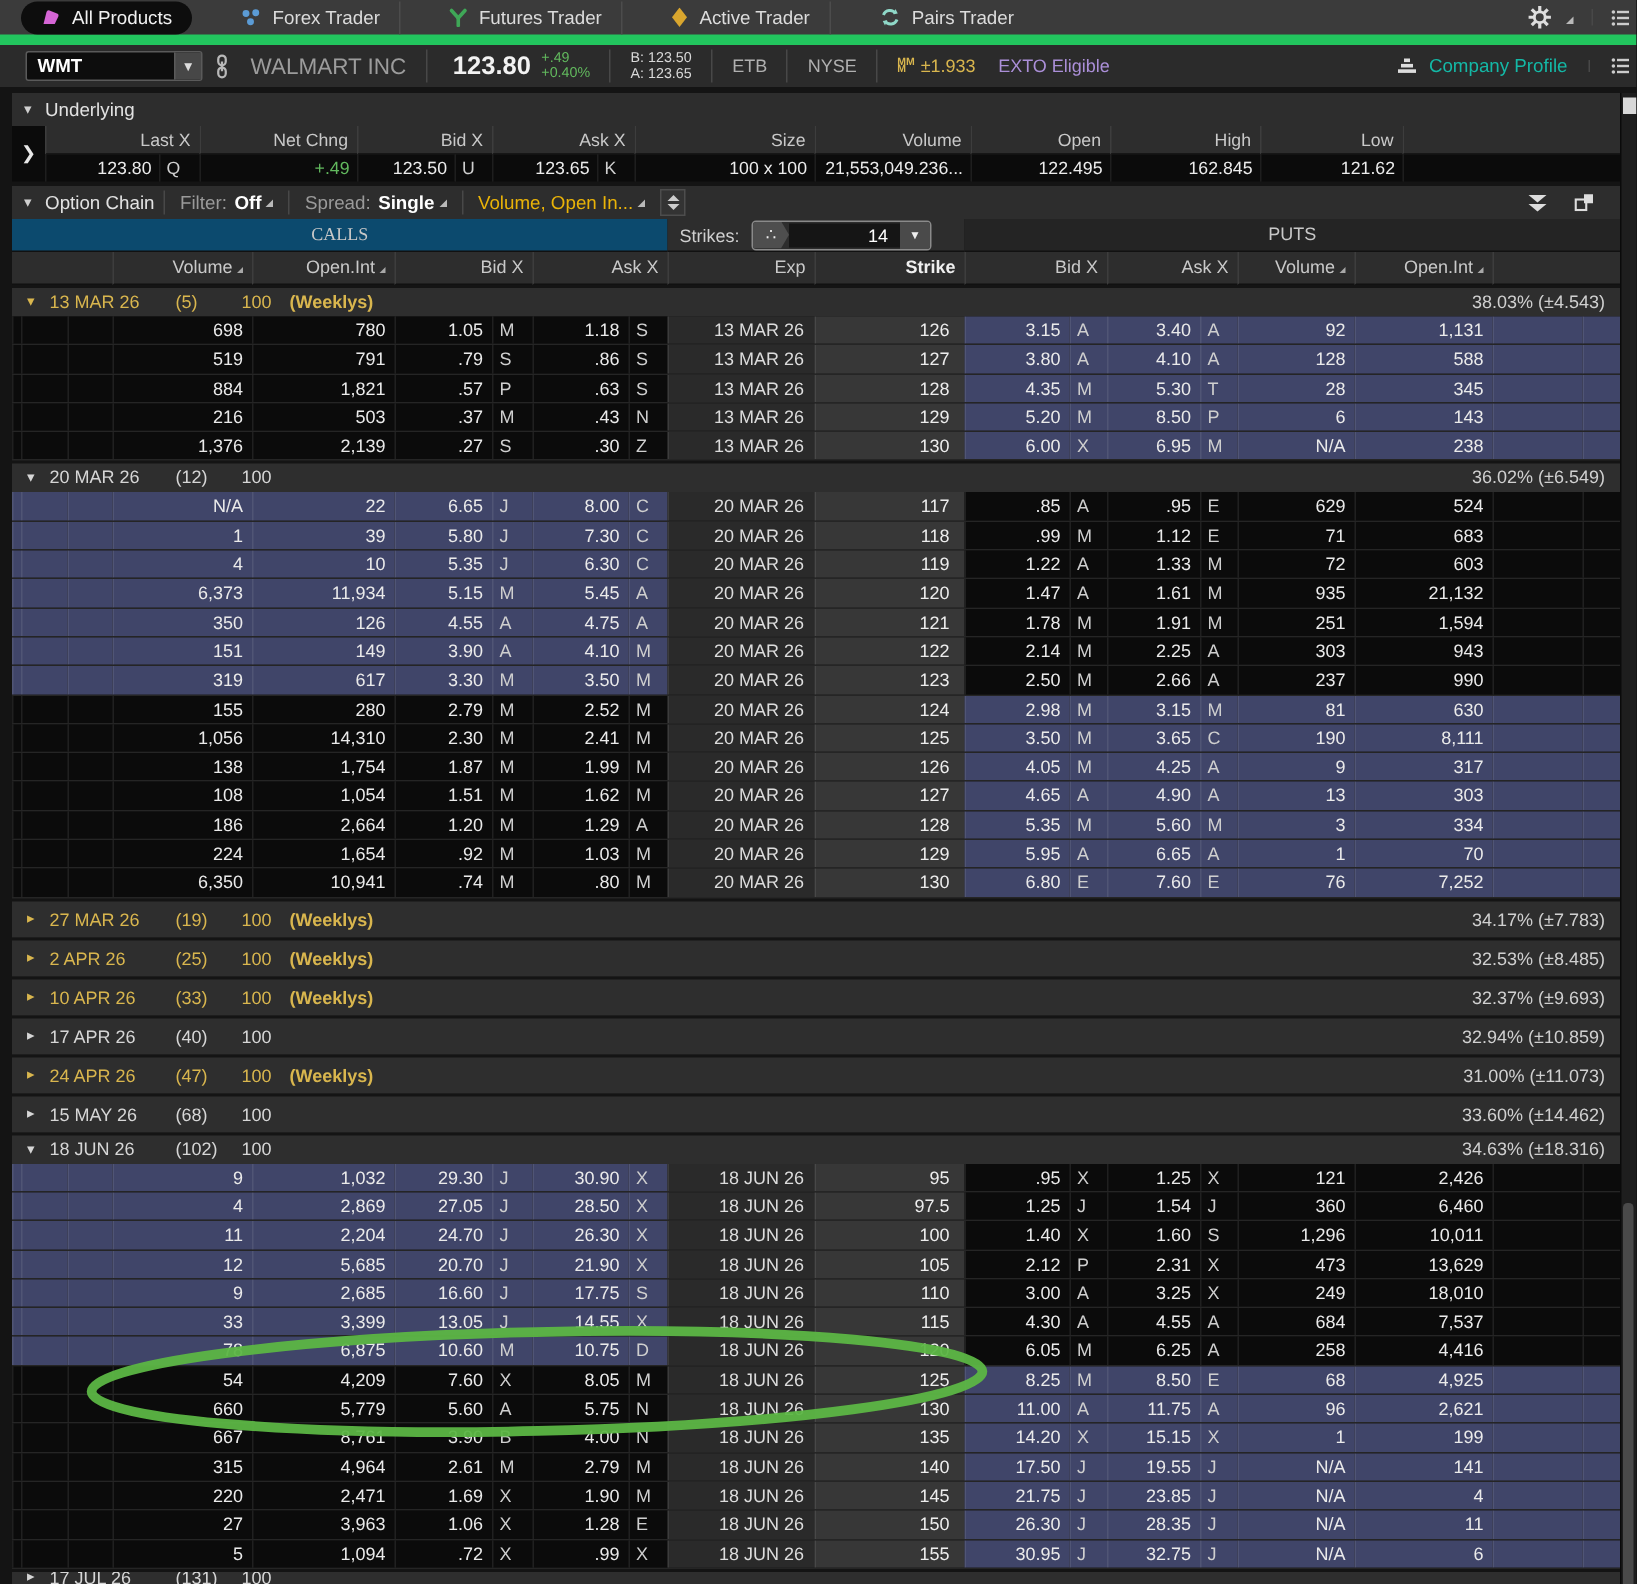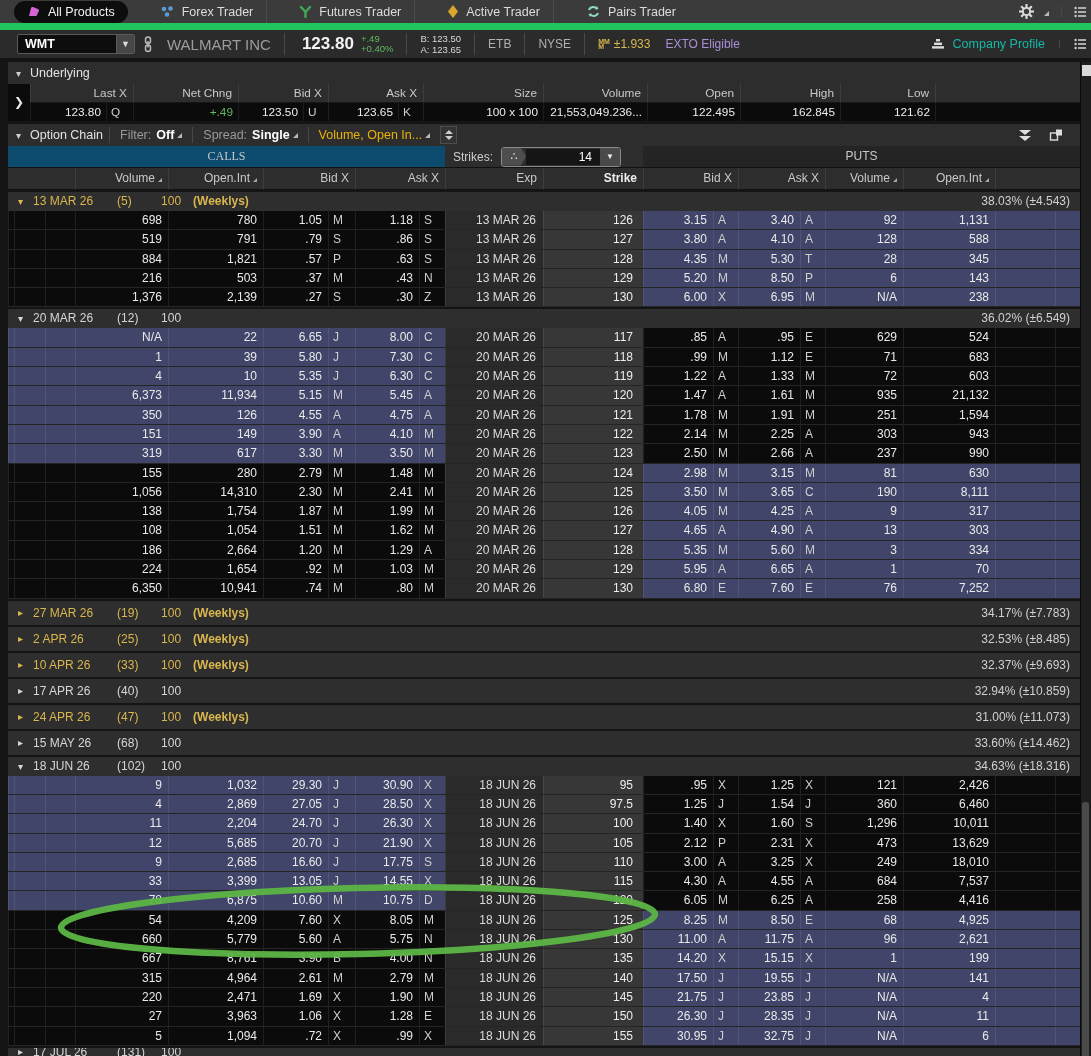"1.48" div.num { text: 1.48 -> 2.52 }
